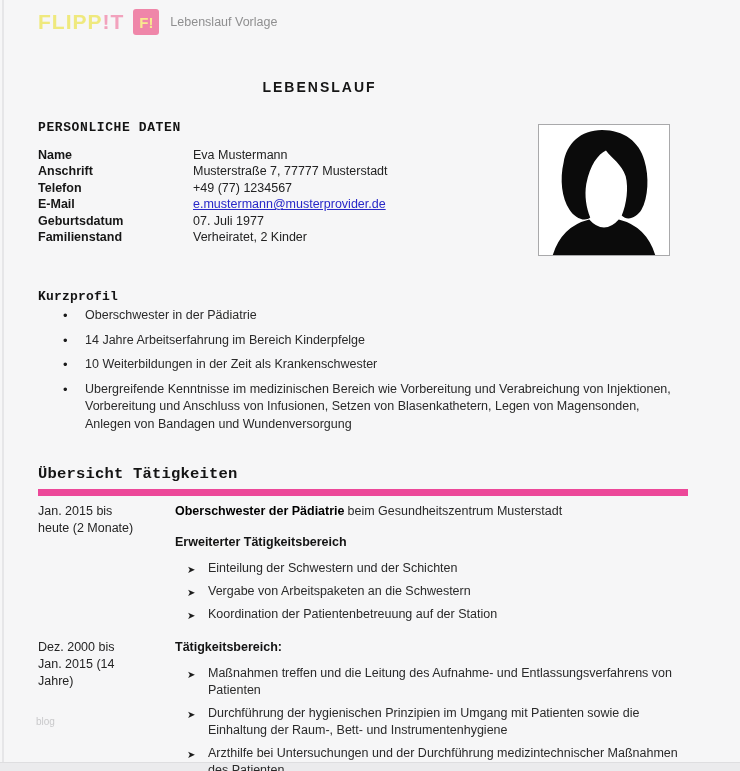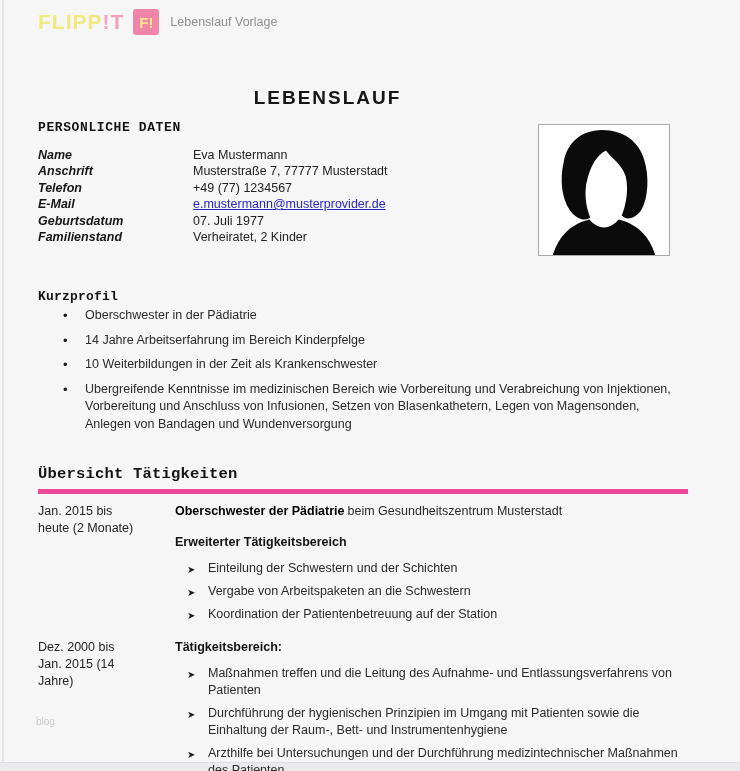"LEBENSLAUF" .doc-title { font-size: 19px -> 14px; margin: 15px -> 7px }
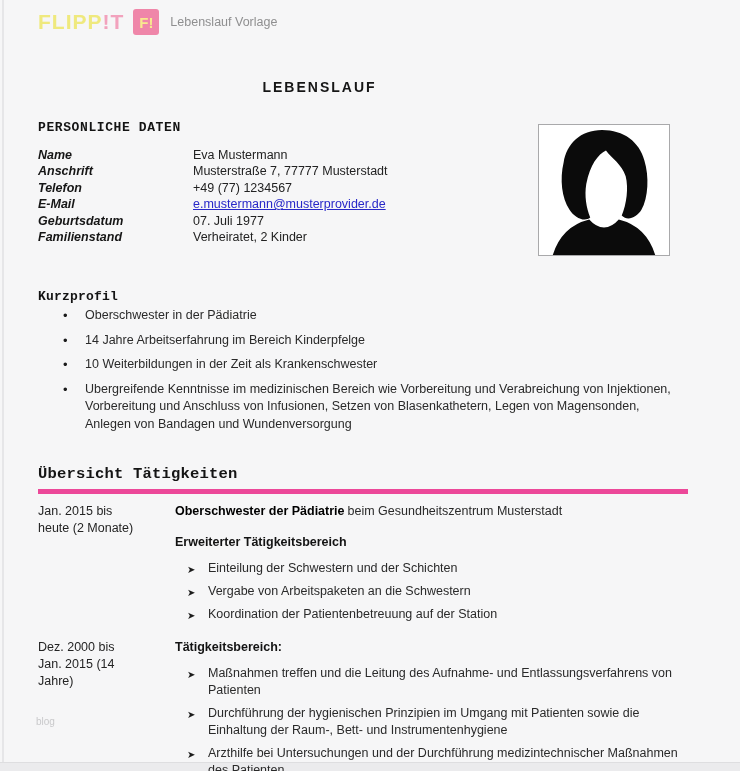"Name" .plabel { font-style: italic -> none }
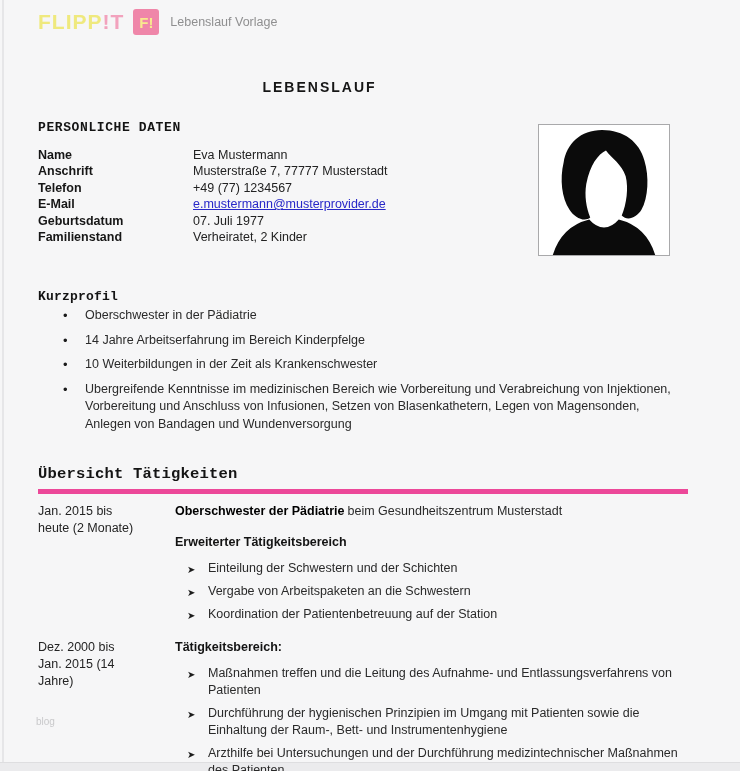"Übersicht Tätigkeiten" .ueb-heading { border-bottom: 5px solid #ec4899 -> 7px solid #ec4899 }
